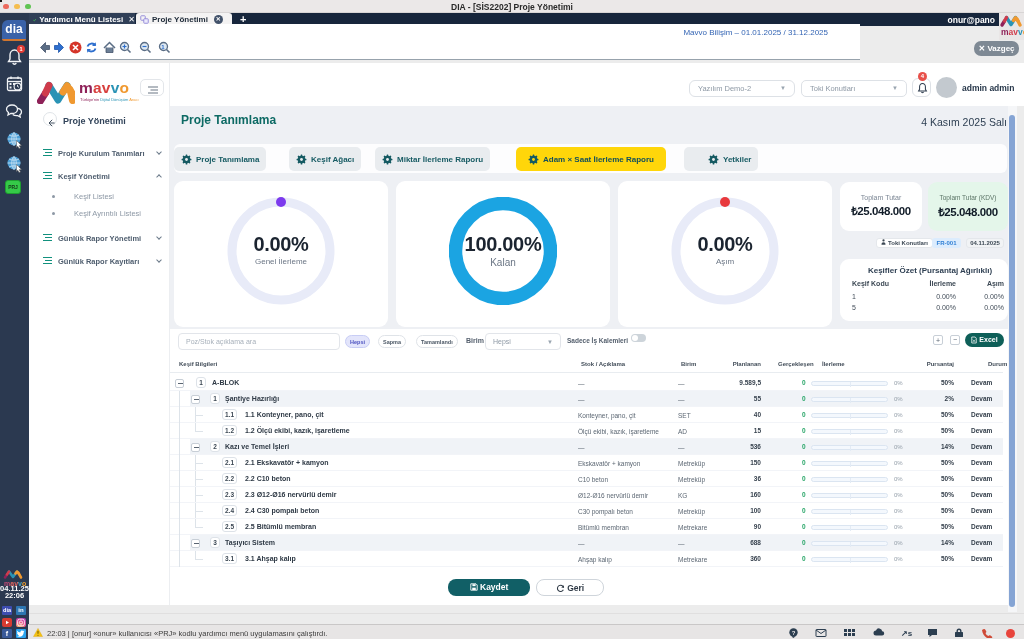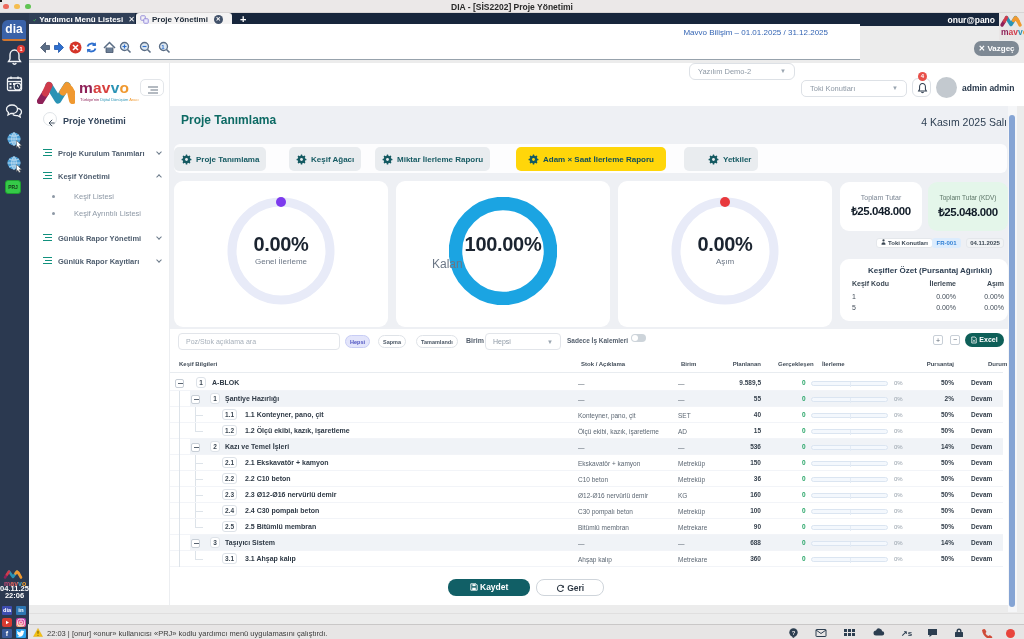"Yazılım Demo-2" div.selectbox { top: 0 -> 17px }
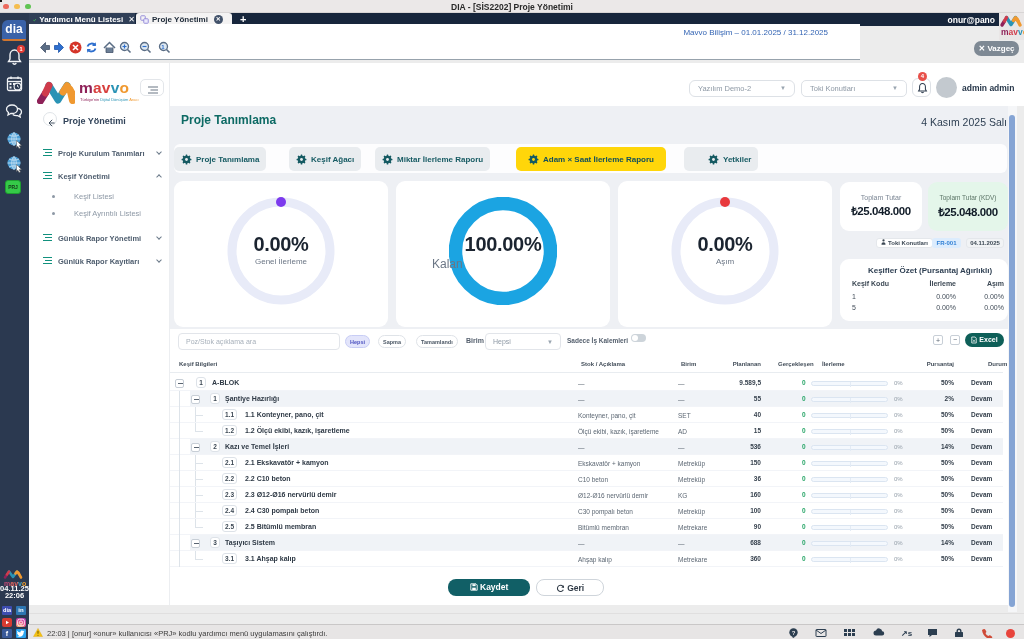"Kalan" div.abs { font-size: 12px -> 10px; left: 262px -> 279px; text-align: left -> center }
